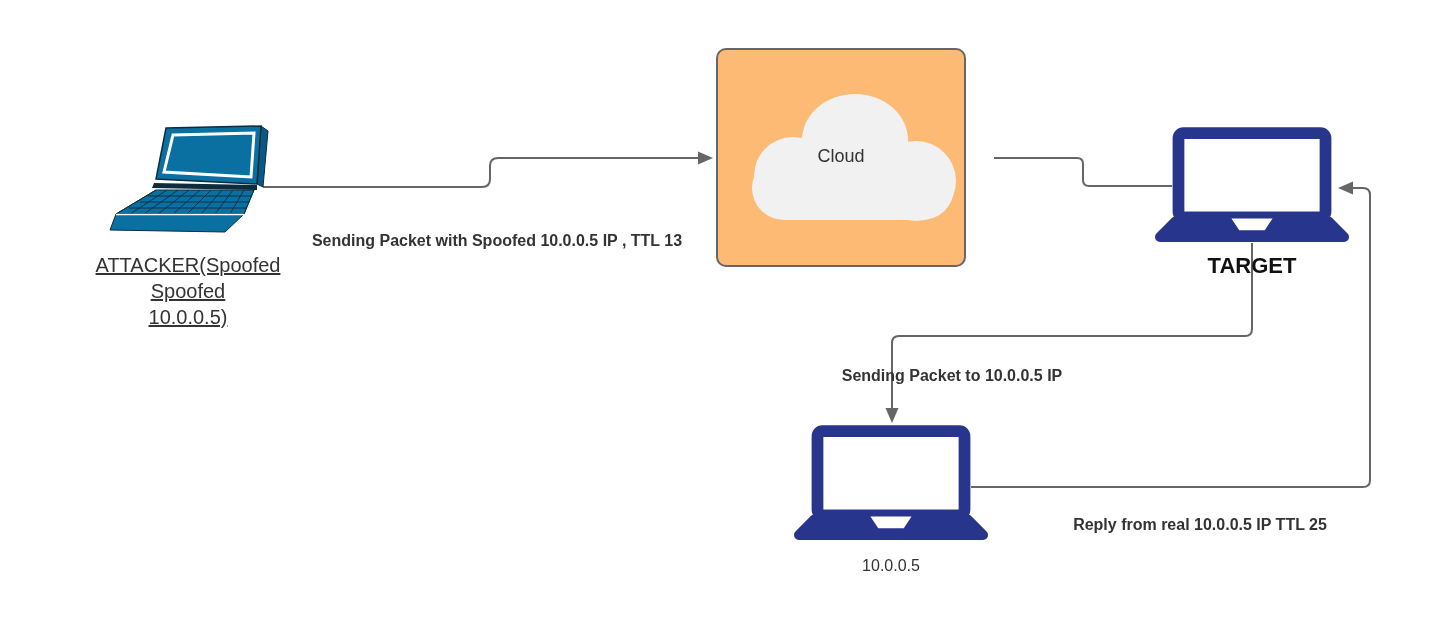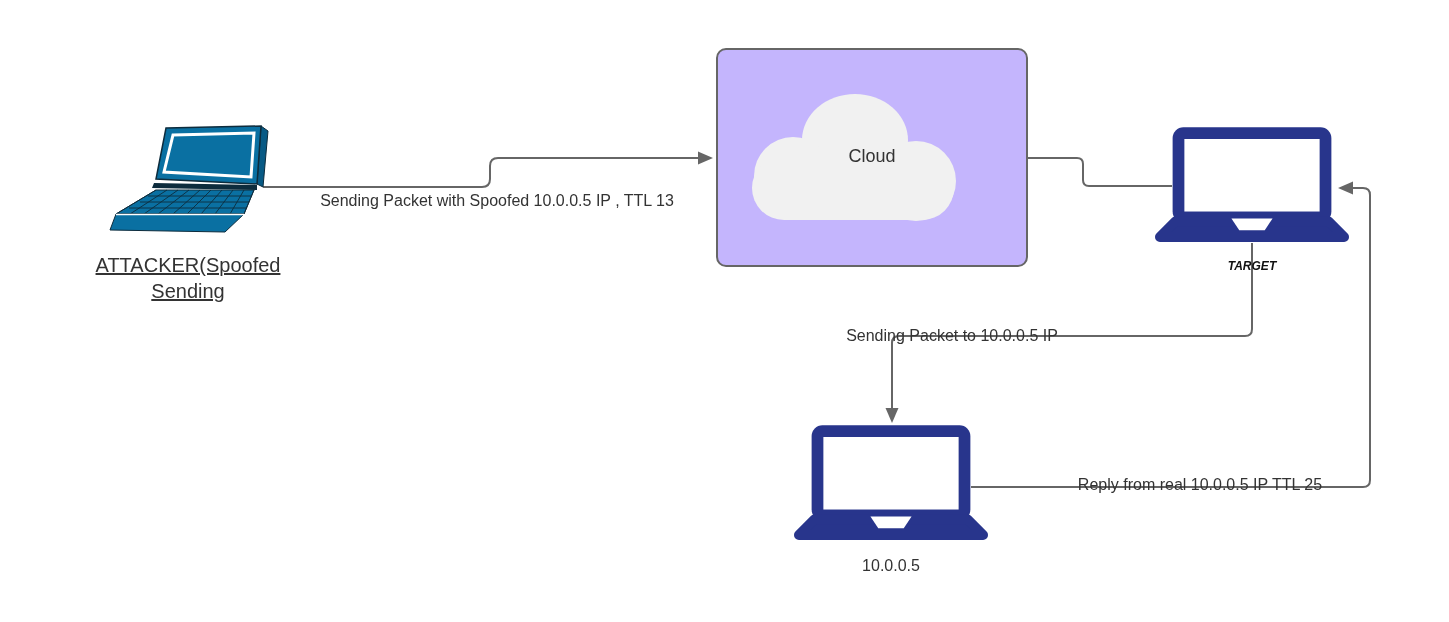"Cloud" .cloud-box { background: #c4b5fd -> #fdba74; width: 312px -> 250px }
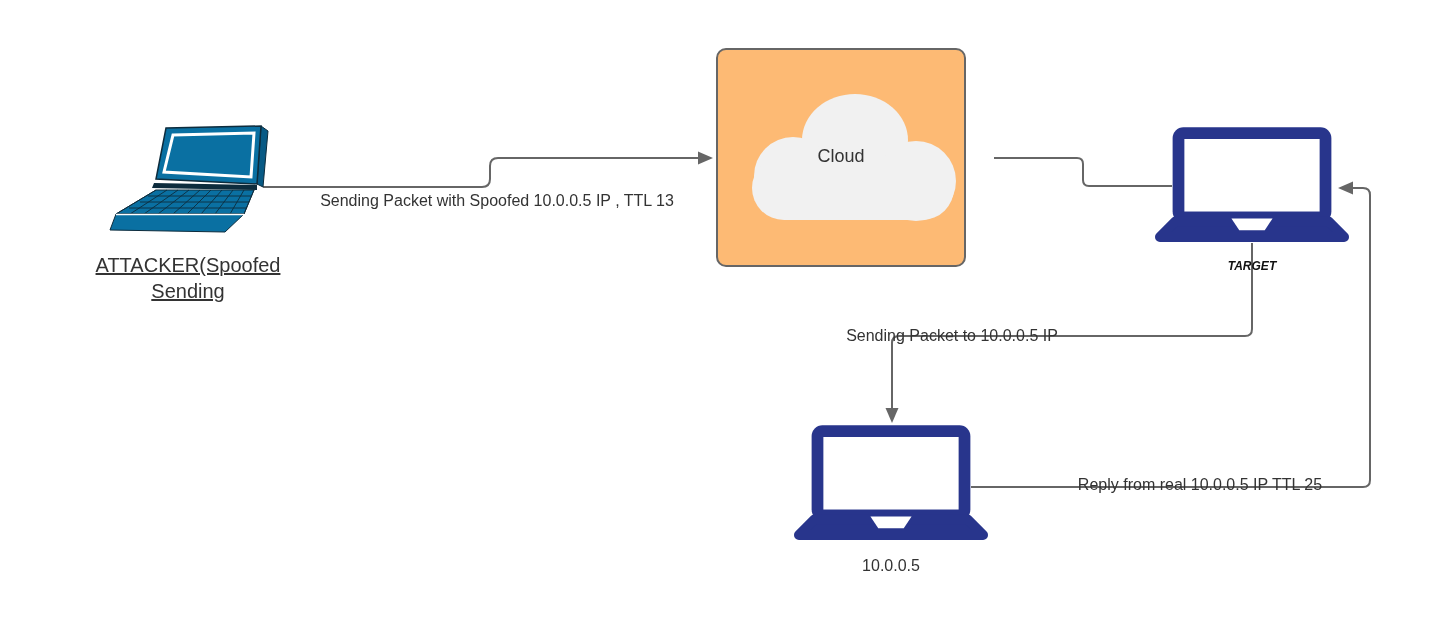"Sending Packet with Spoofed 10.0.0.5" .edge-label { font-weight: normal -> bold; margin-top: none -> 40px }
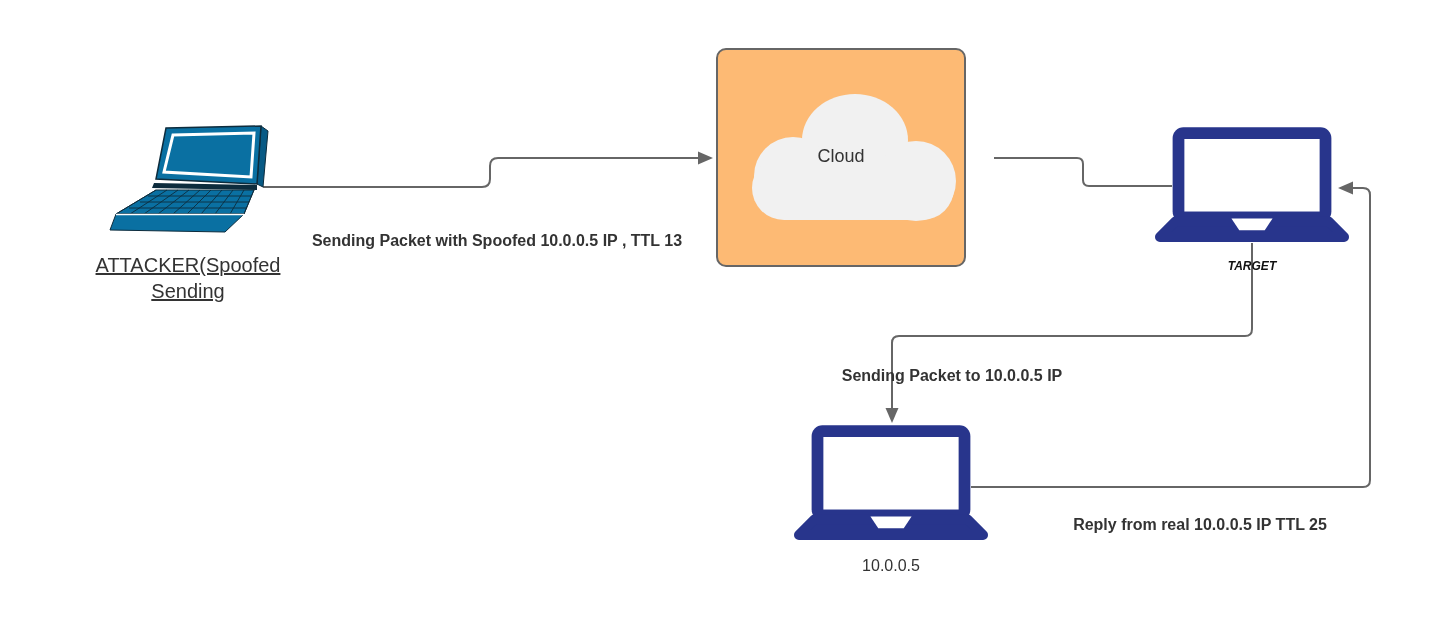"TARGET" .target-label { font-size: 12px -> 22px; font-style: italic -> none }
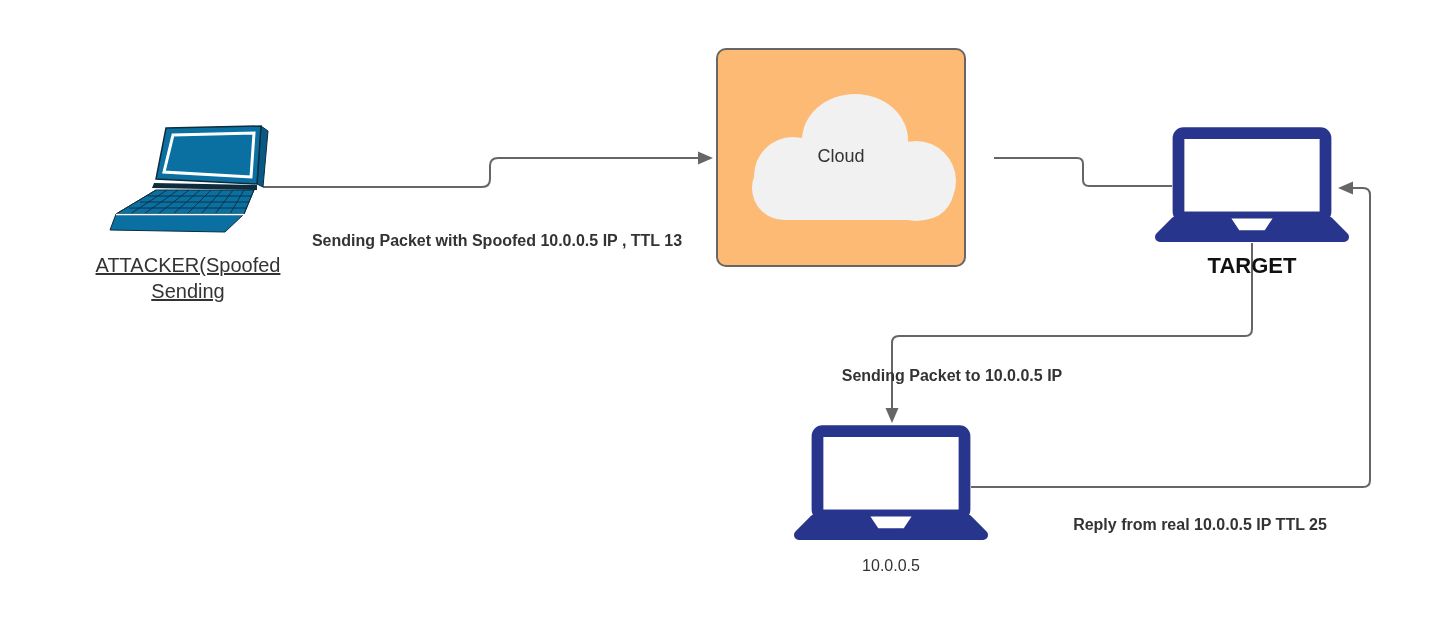"Sending" div { text: Sending -> Spoofed }
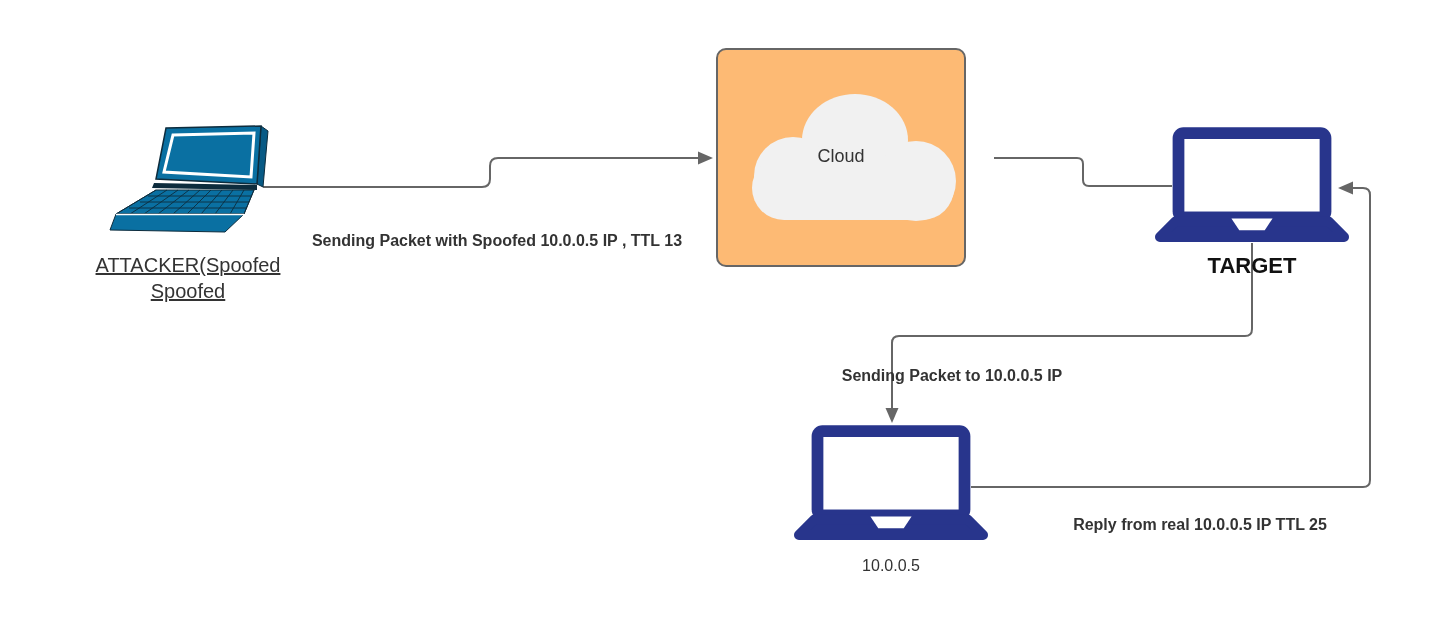"10.0.0.5)" div { html: none -> <div>10.0.0.5)</div> }
